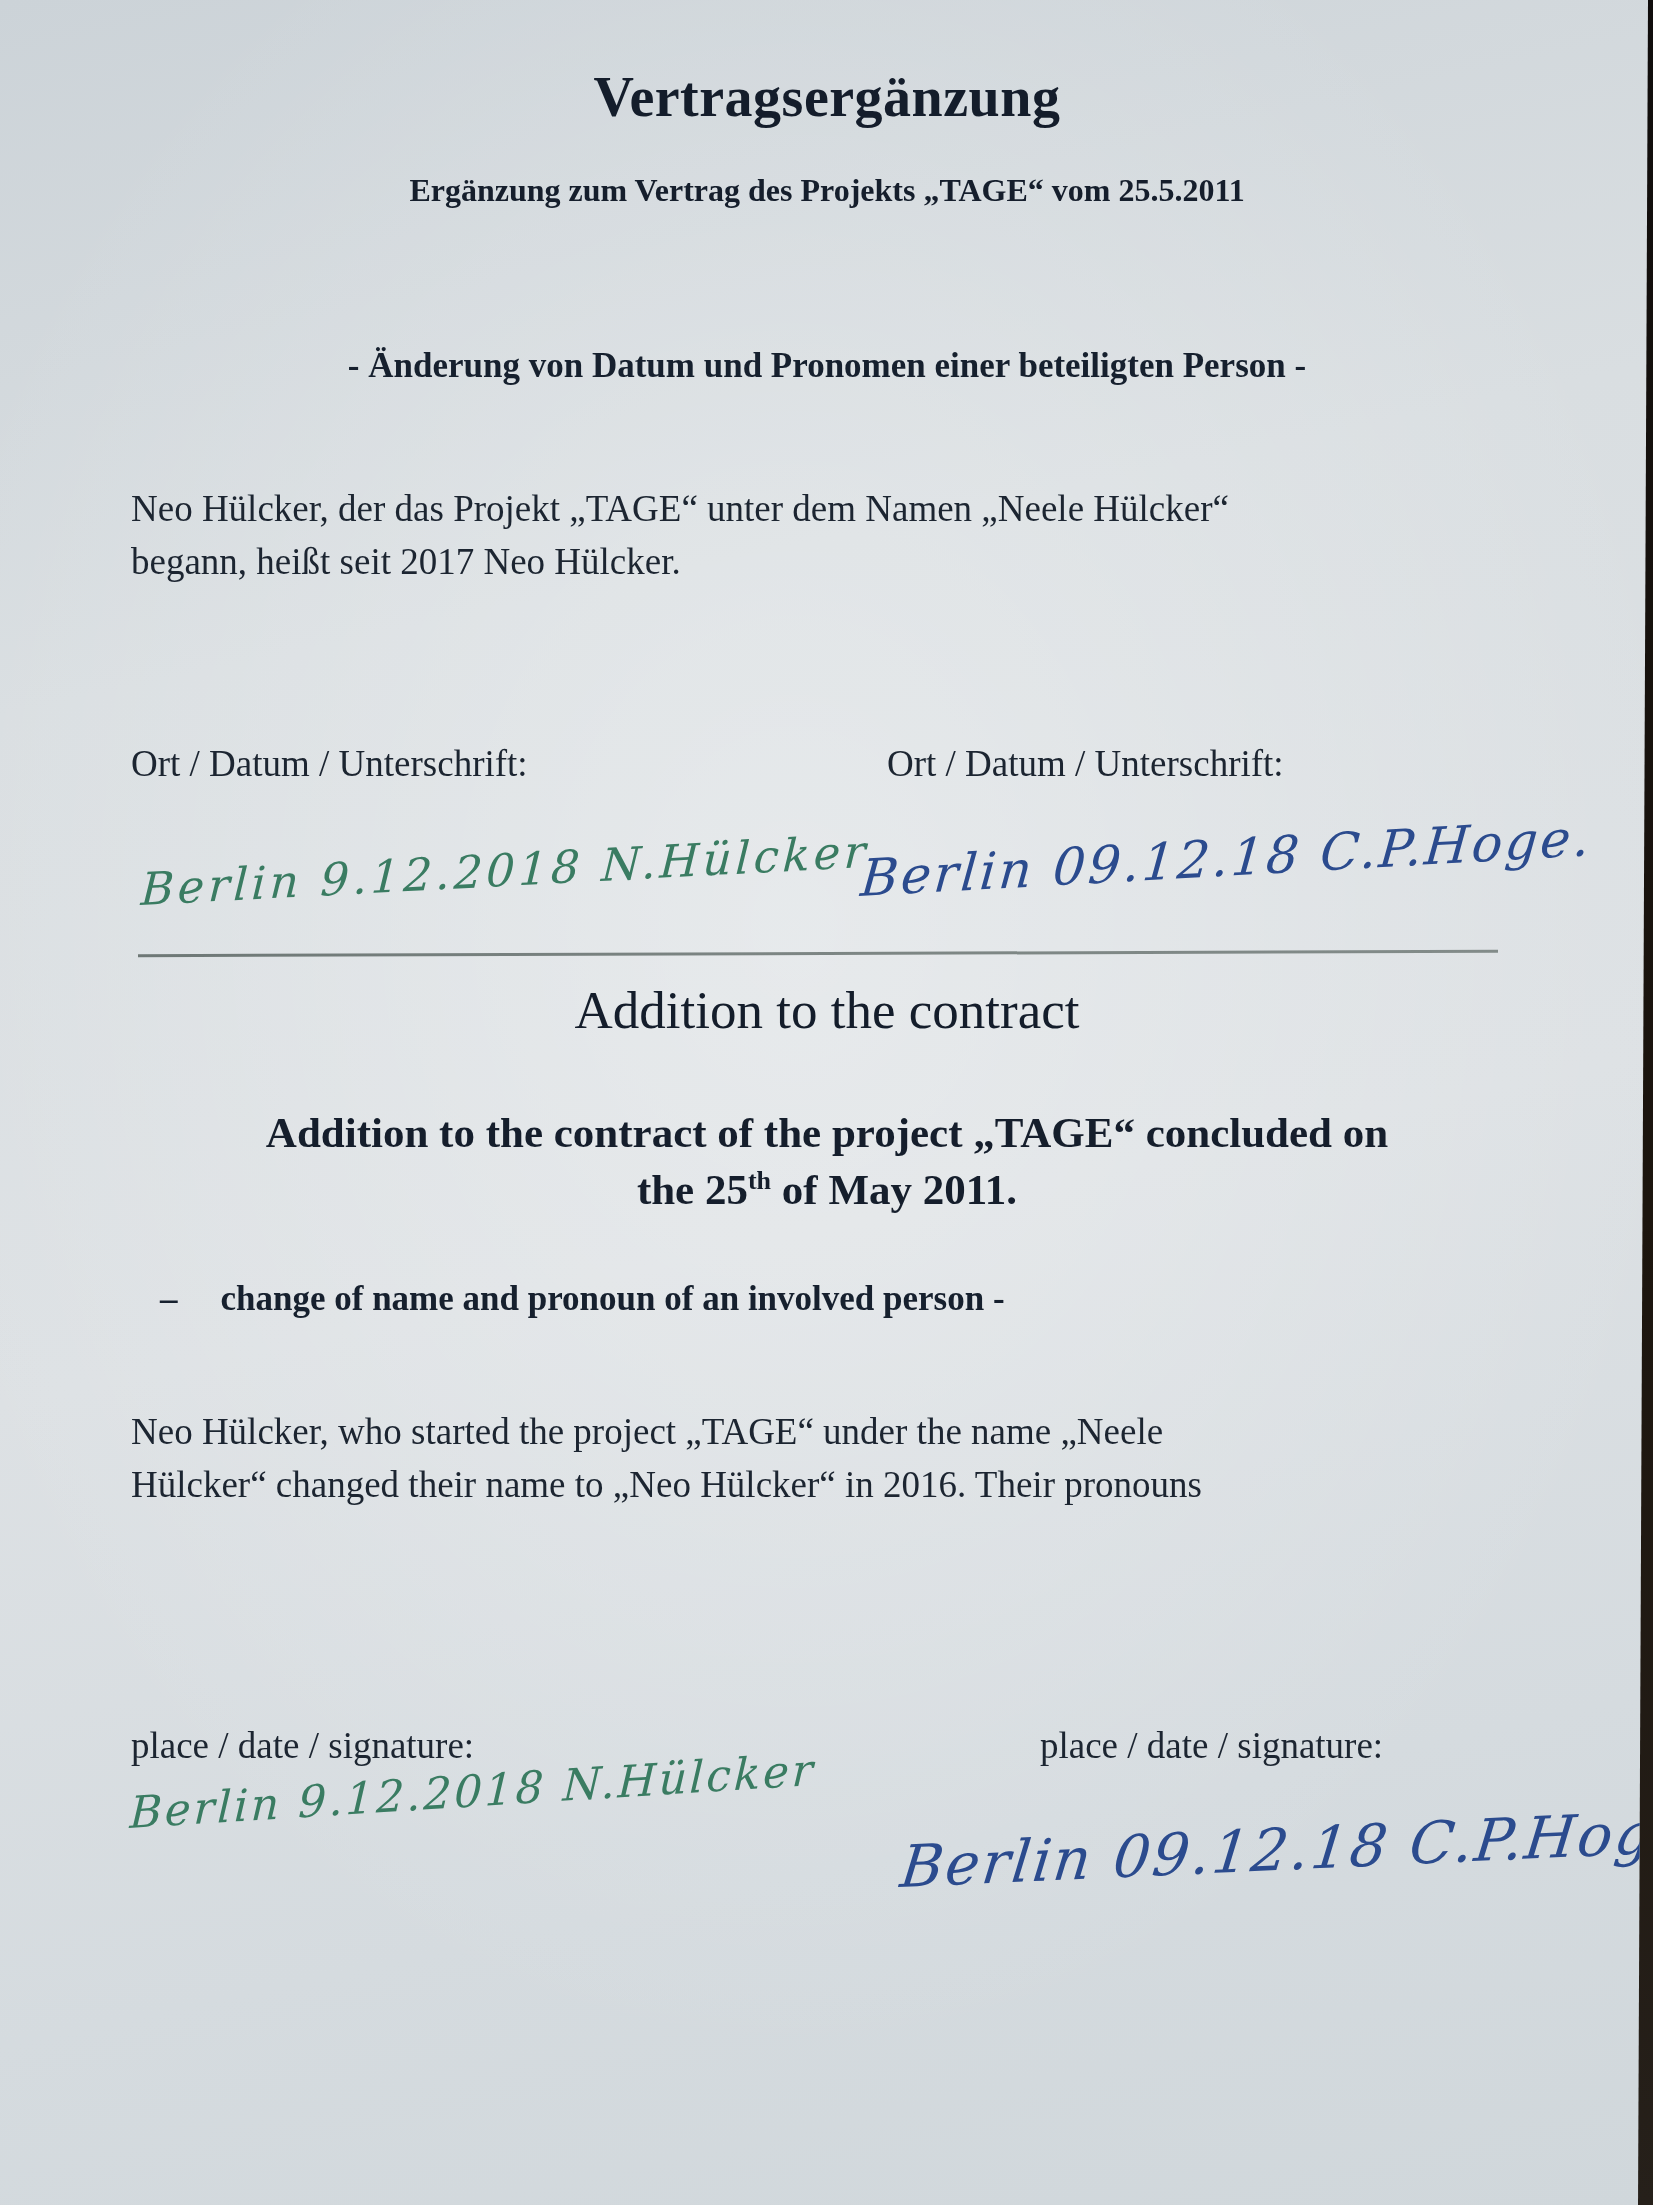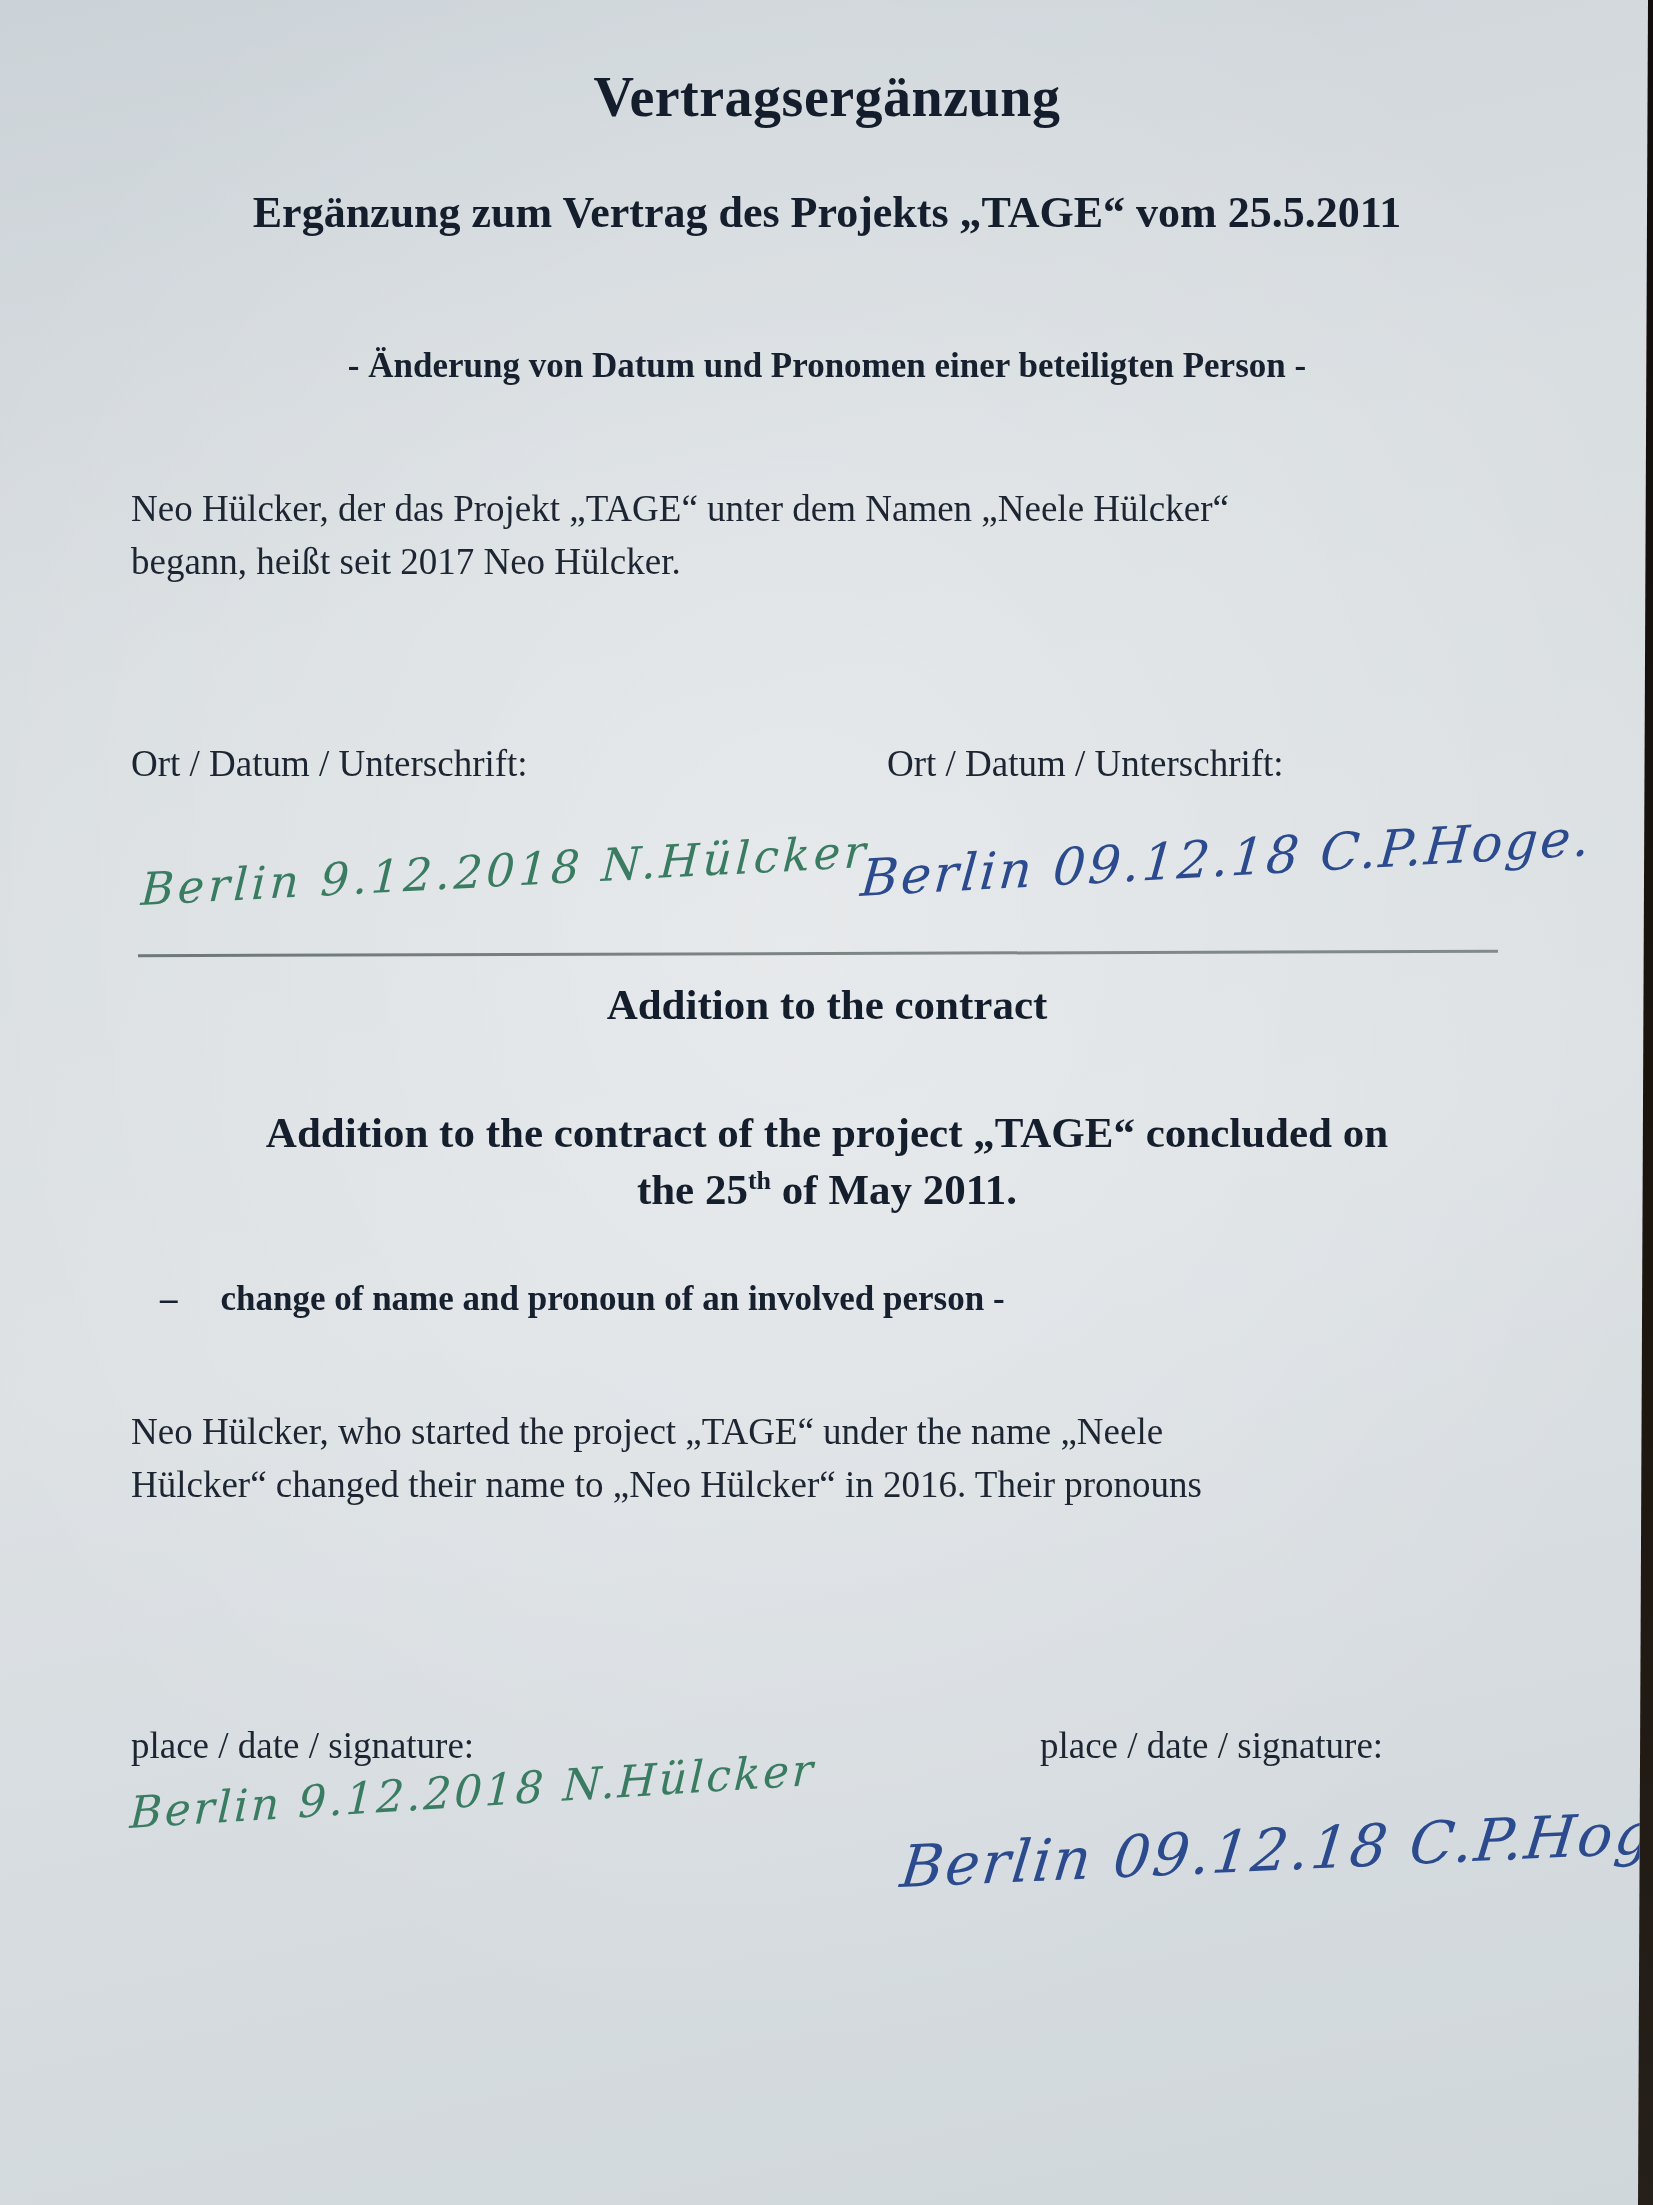"Ergänzung zum Vertrag des Projekts" .doc-subtitle { font-size: 44px -> 32px; top: 187px -> 172px }
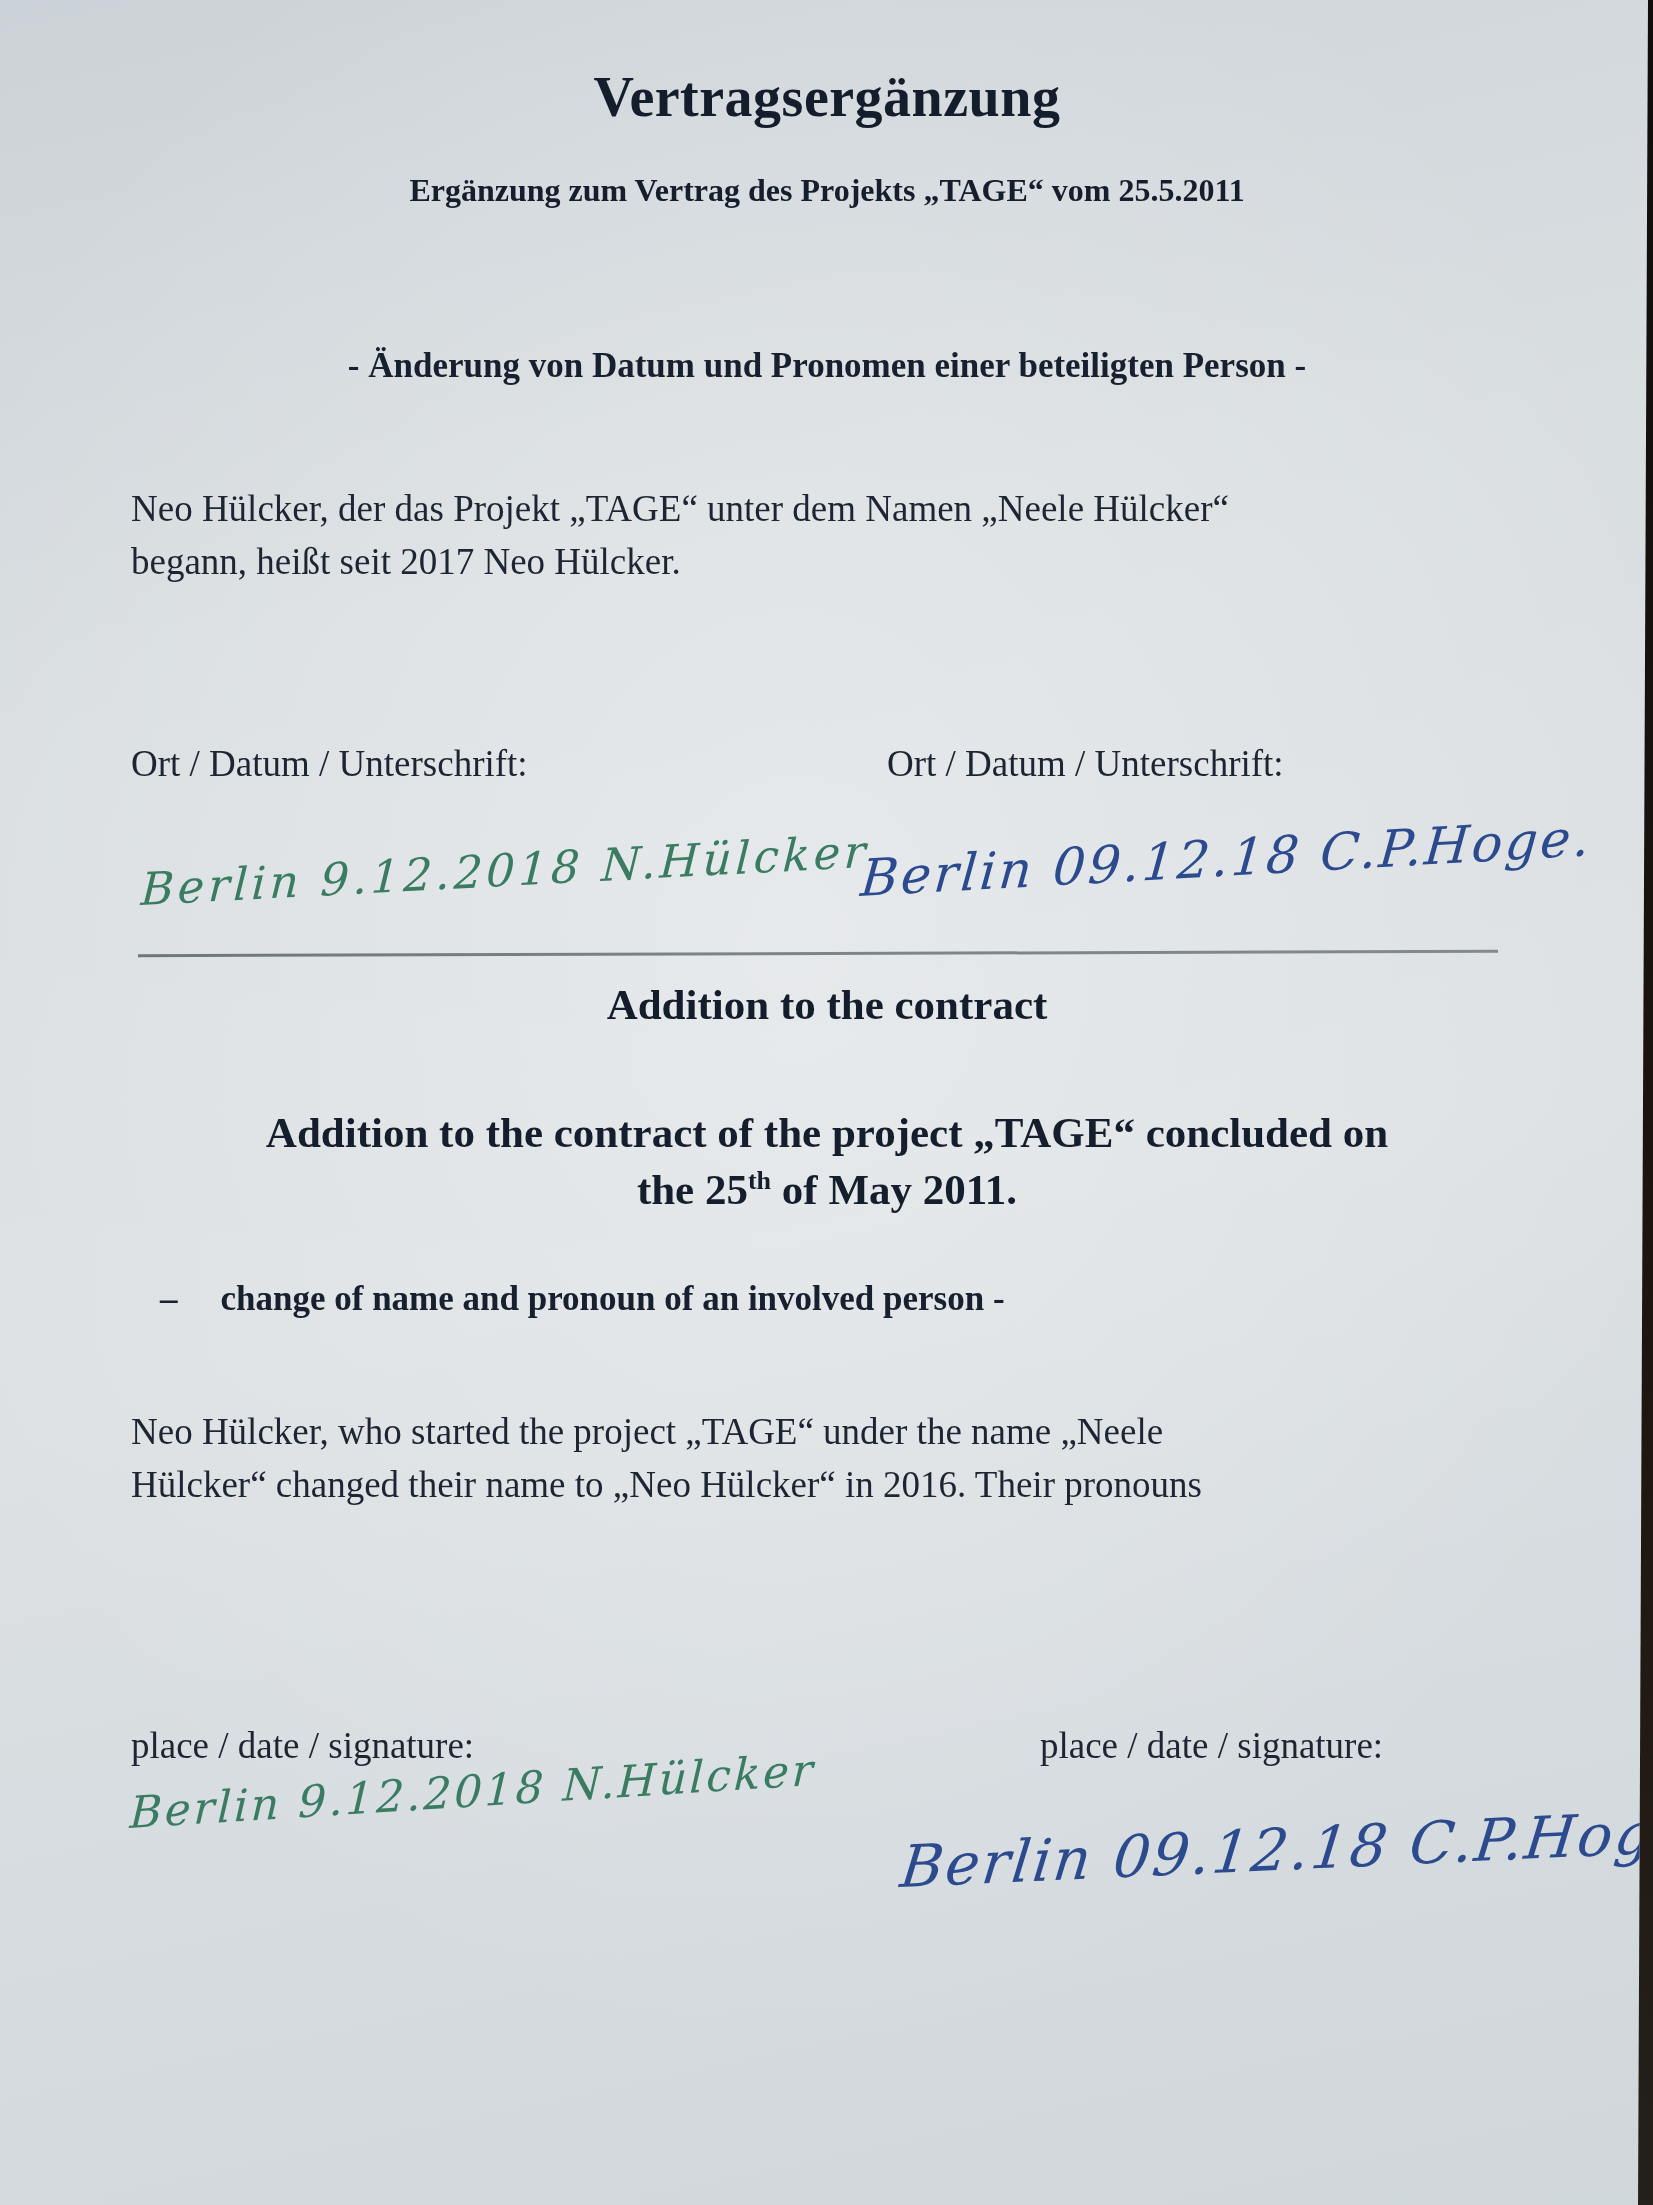"Addition to the contract" .doc-title-en { font-size: 43px -> 53px; font-weight: bold -> normal }
